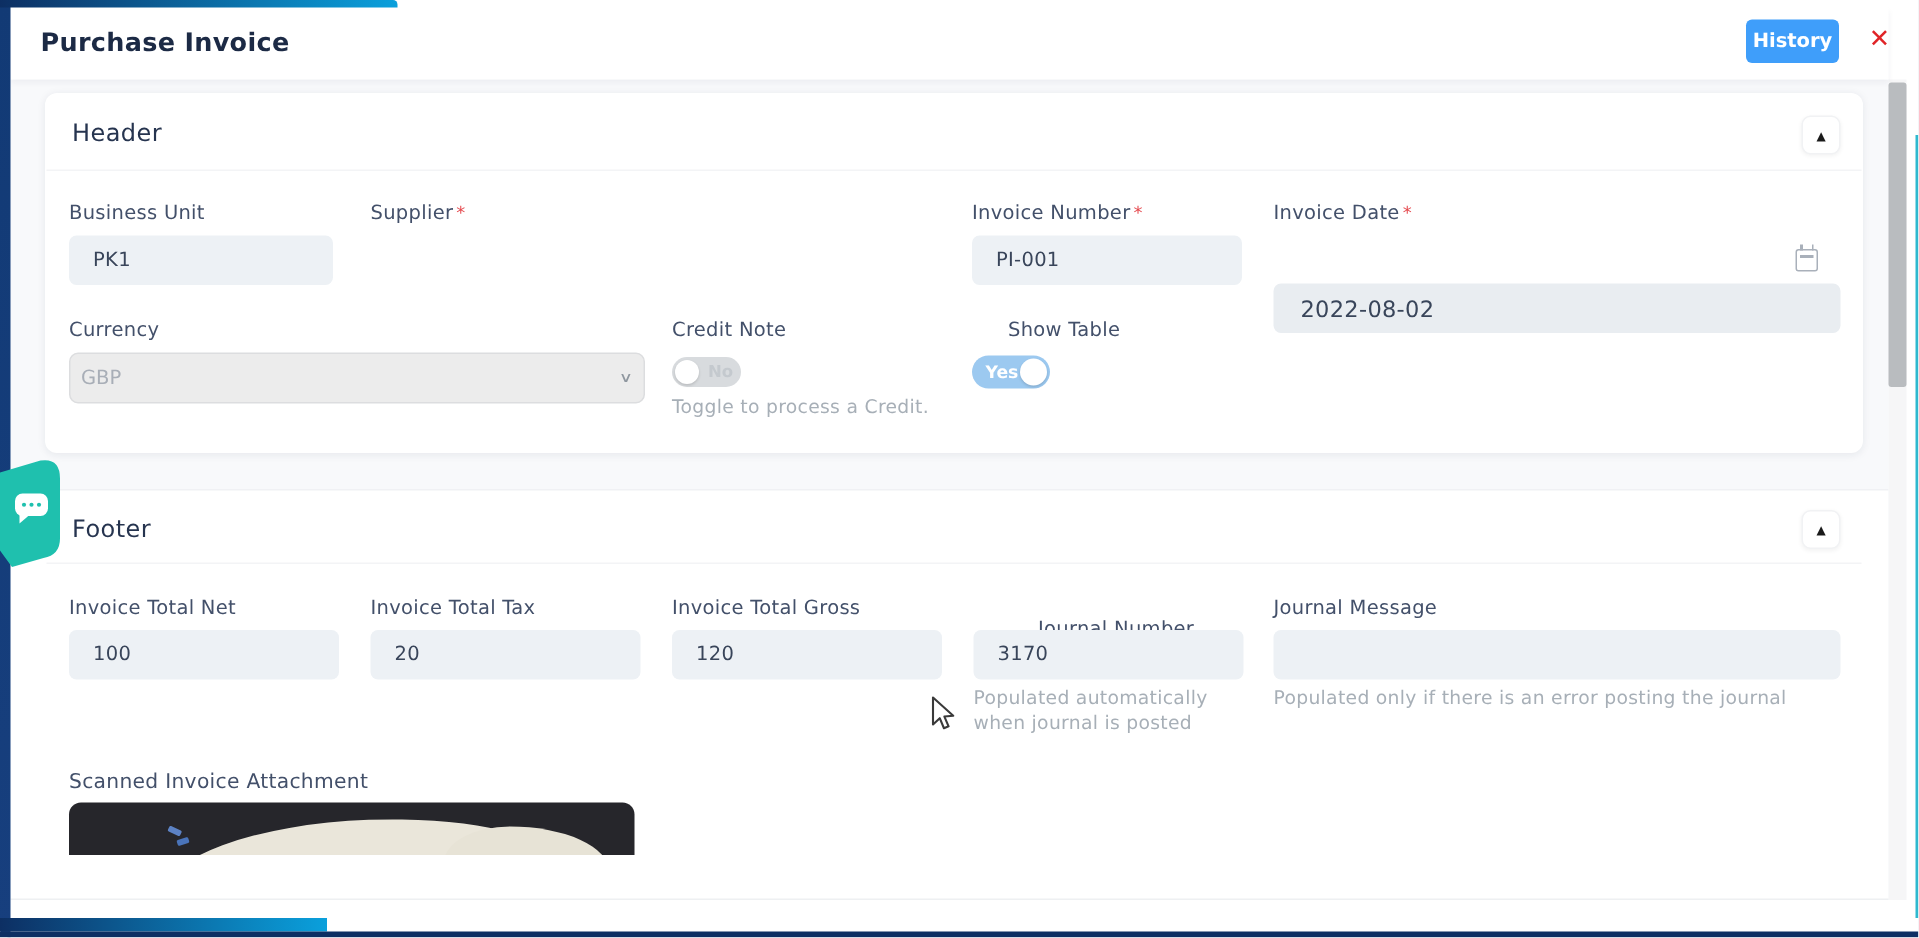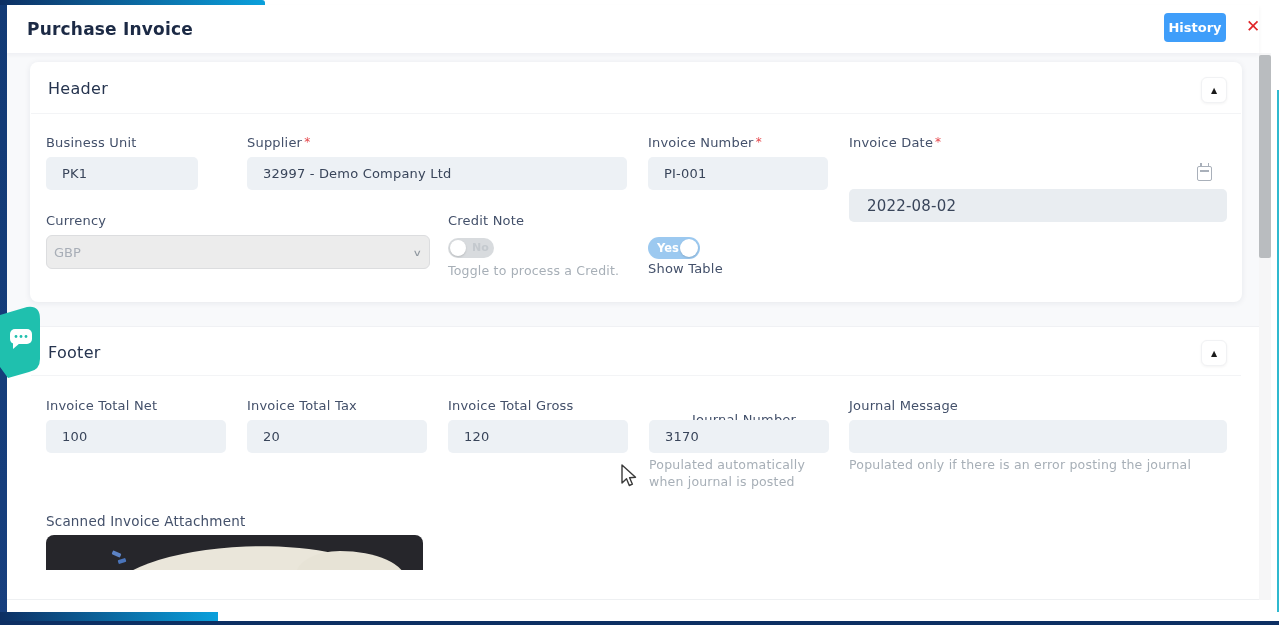"PK1" div.input-box { width: 152px -> 176px }
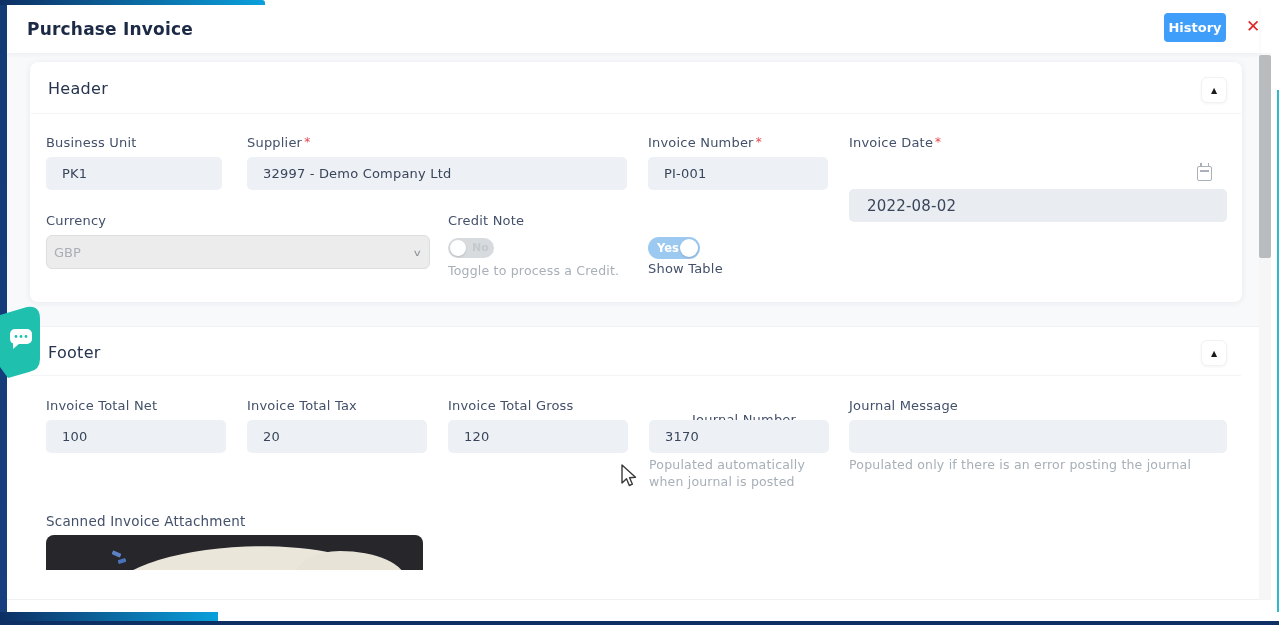"32997 - Demo Company Ltd" div.input-box { html: <div>32997 - Demo Company Ltd</div> -> none }
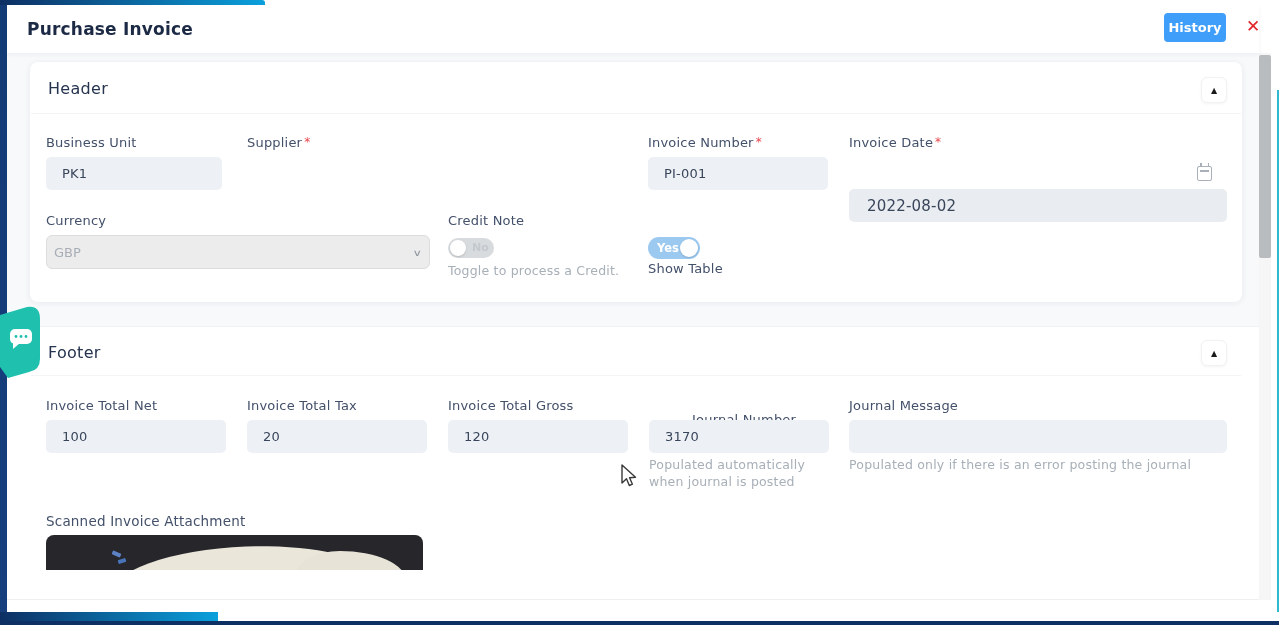"Show Table" div.field-label { left: 648px -> 672px; margin-top: 48px -> none }
